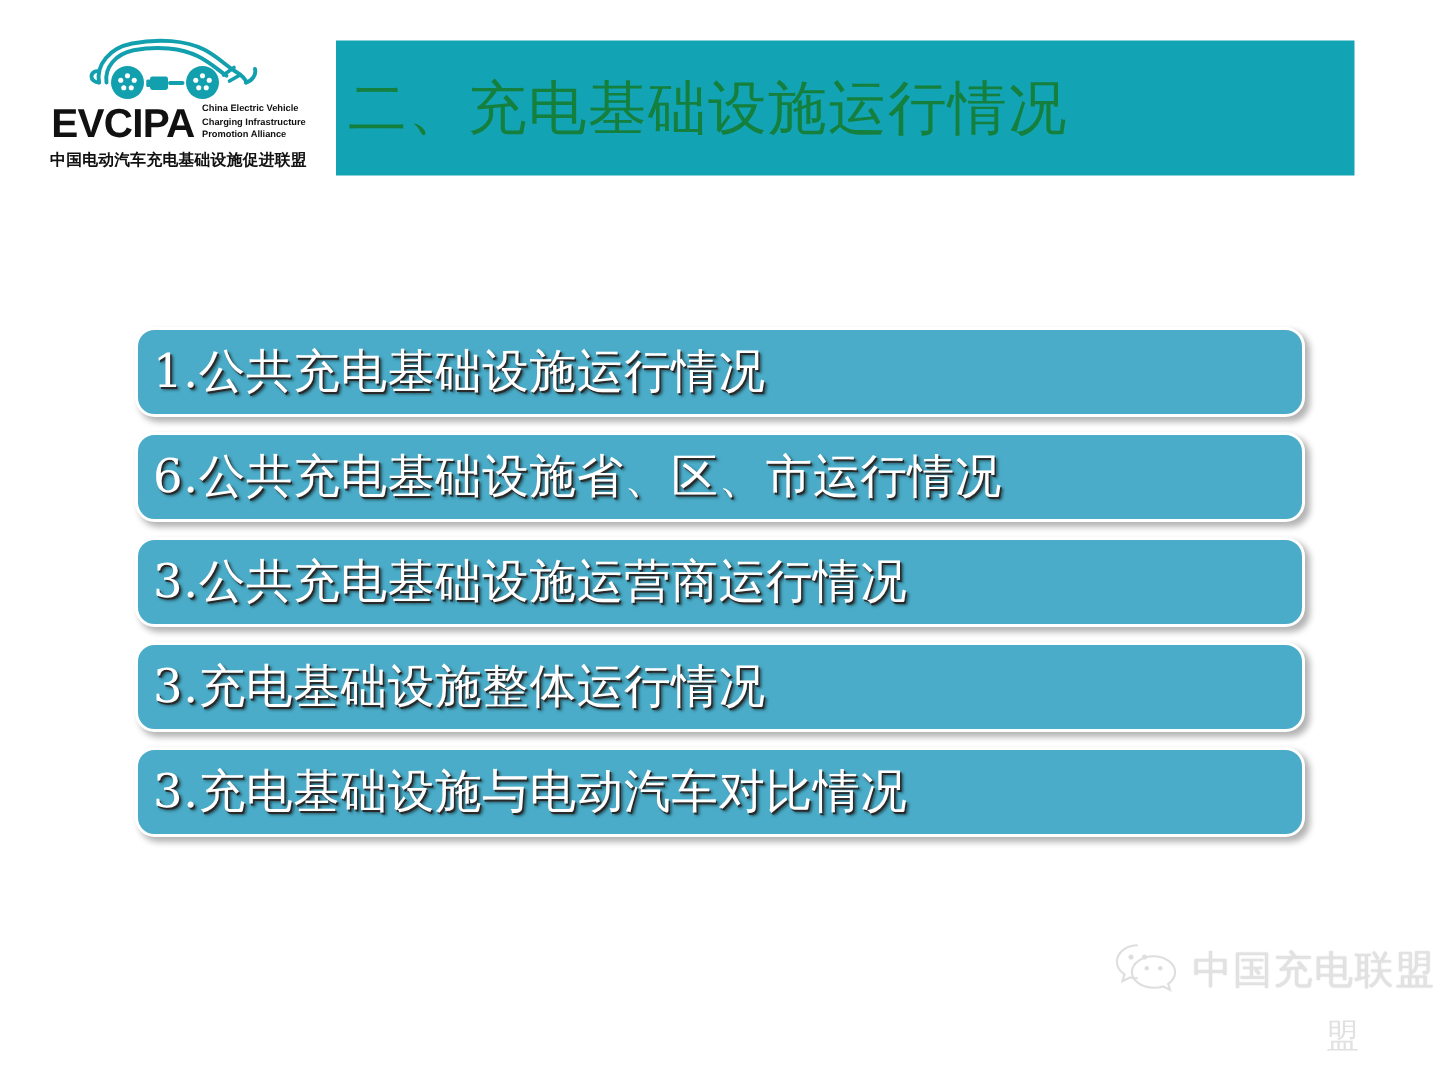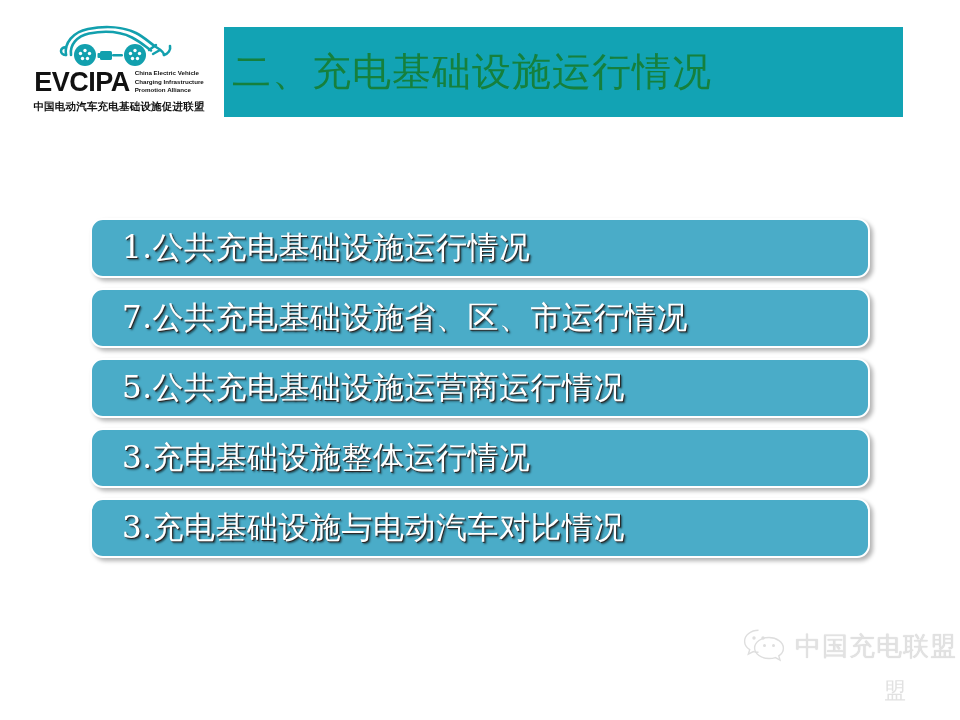"1.公共充电基础设施运行情况" .list-item .label { padding-left: 30px -> 10px }
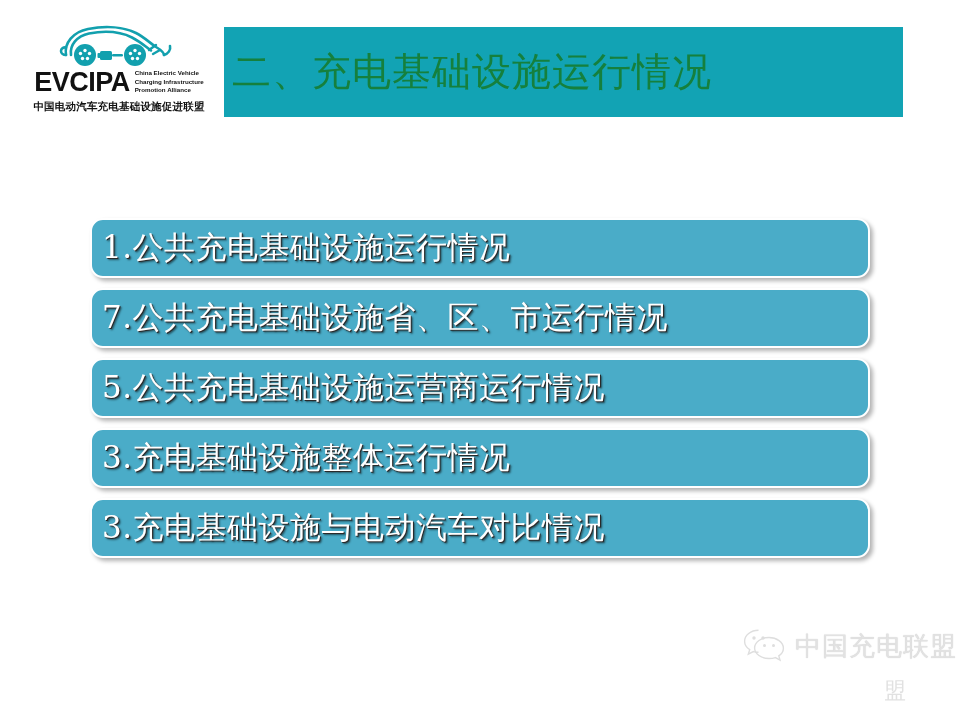"7.公共充电基础设施省、区、市运行情况" span.label { text: 7 -> 6 }
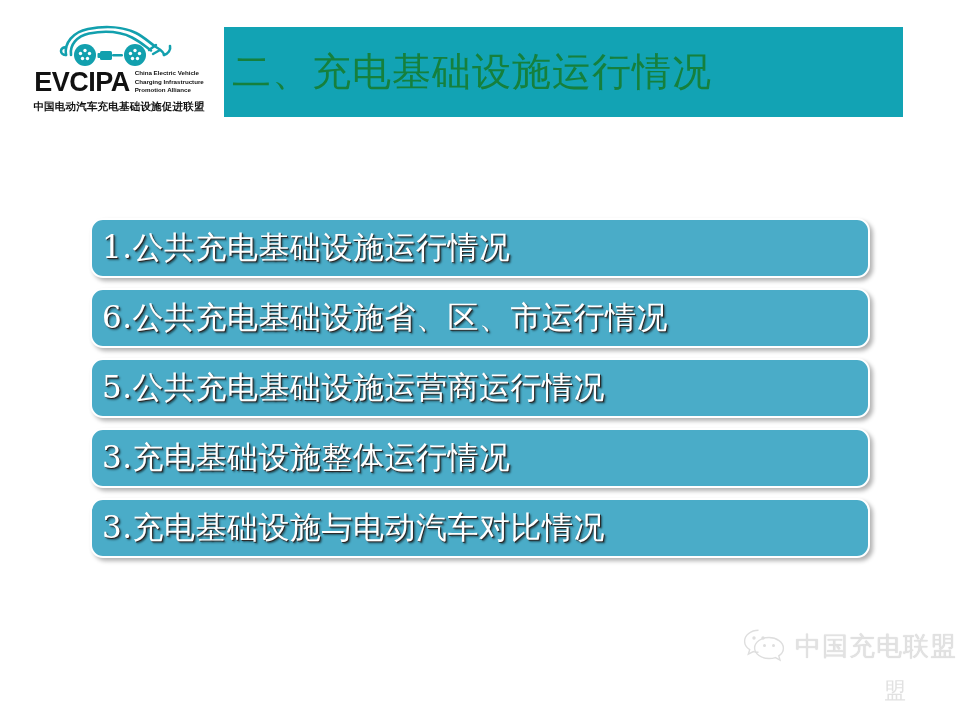"5.公共充电基础设施运营商运行情况" span.label { text: 5 -> 3 }
